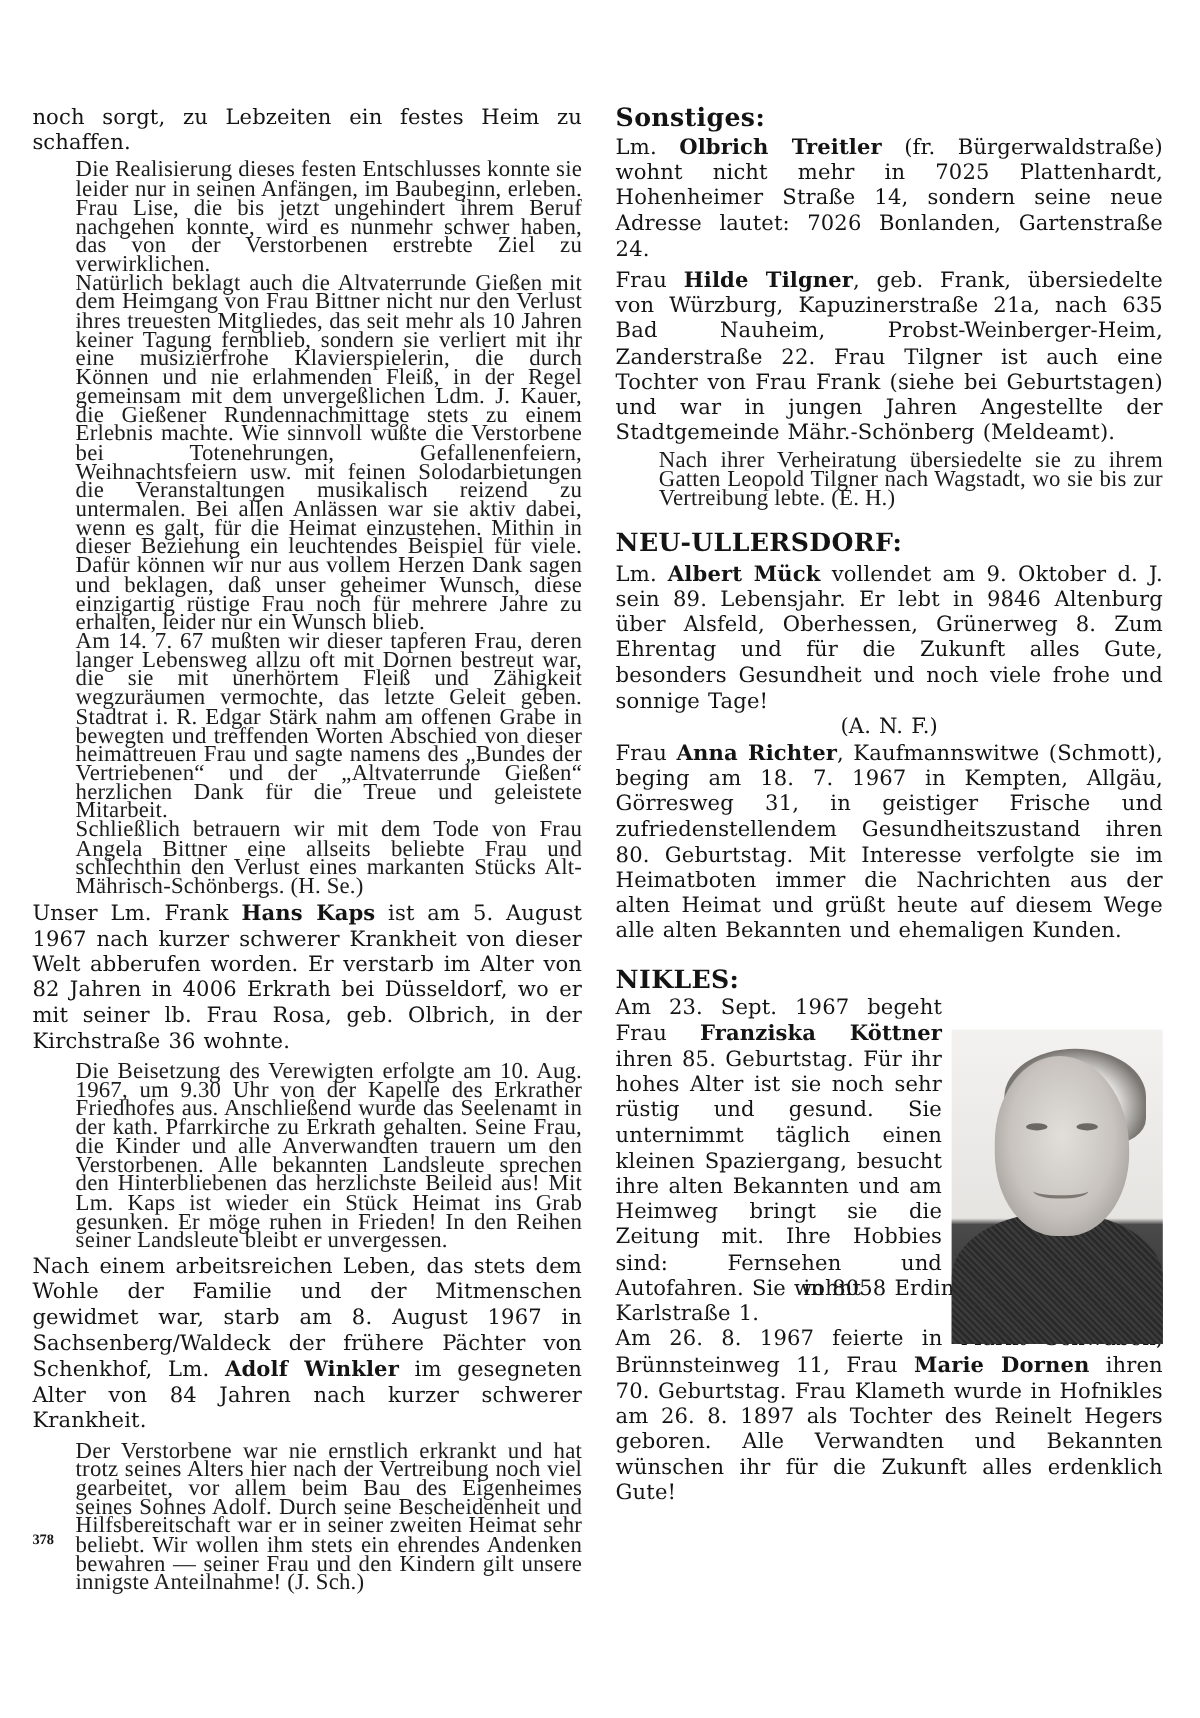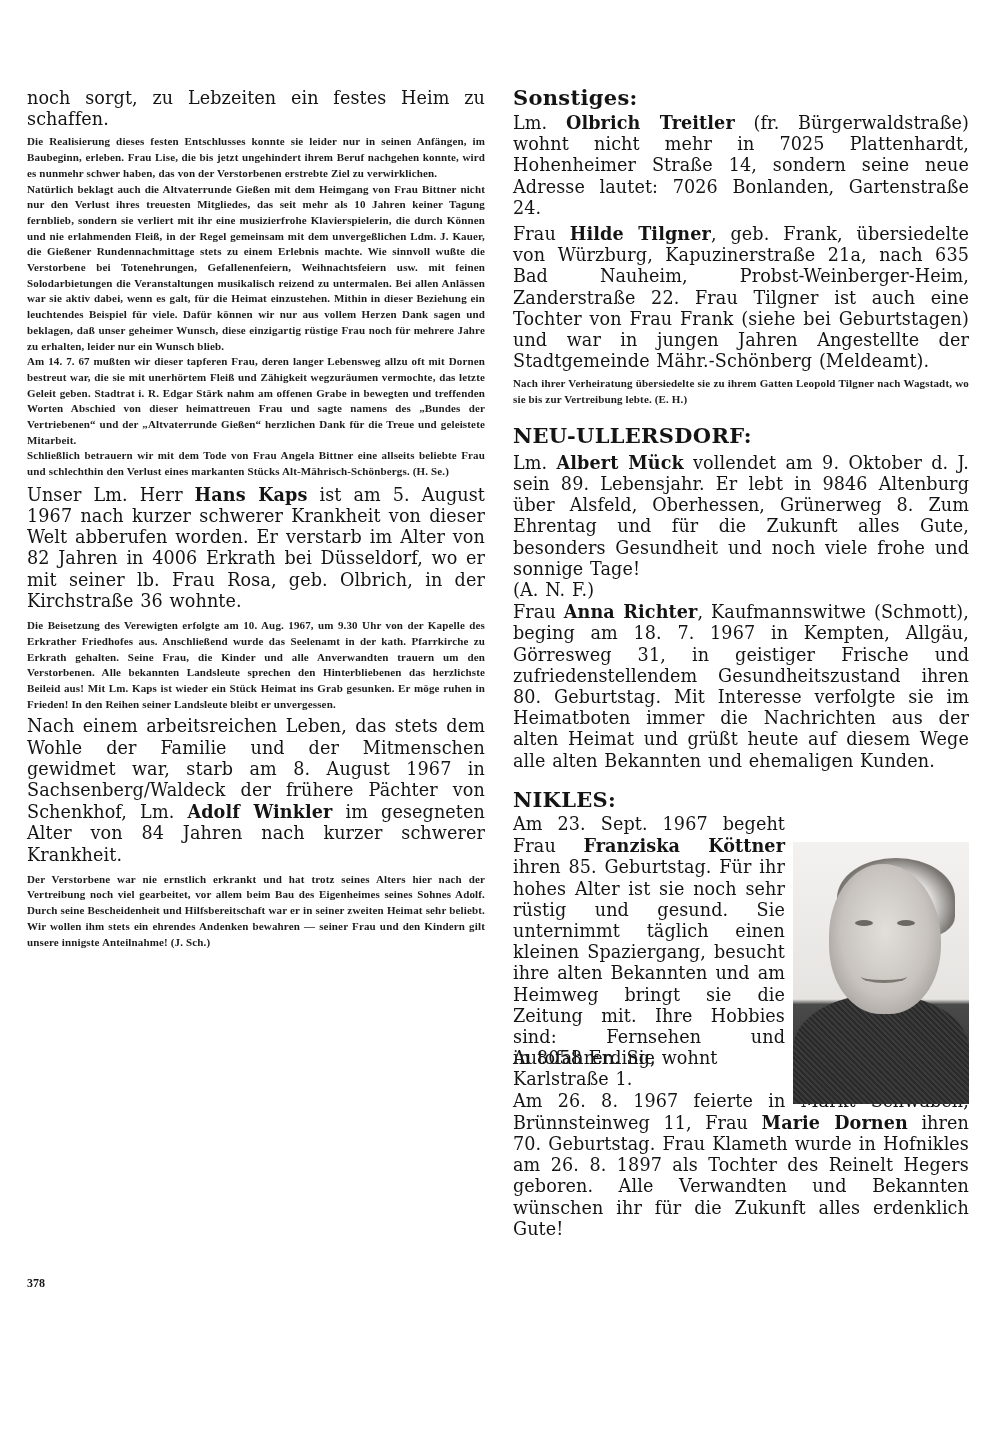"Die Realisierung dieses festen" .small { font-size: 11px -> 19px; font-weight: bold -> normal; margin-left: none -> 36px }
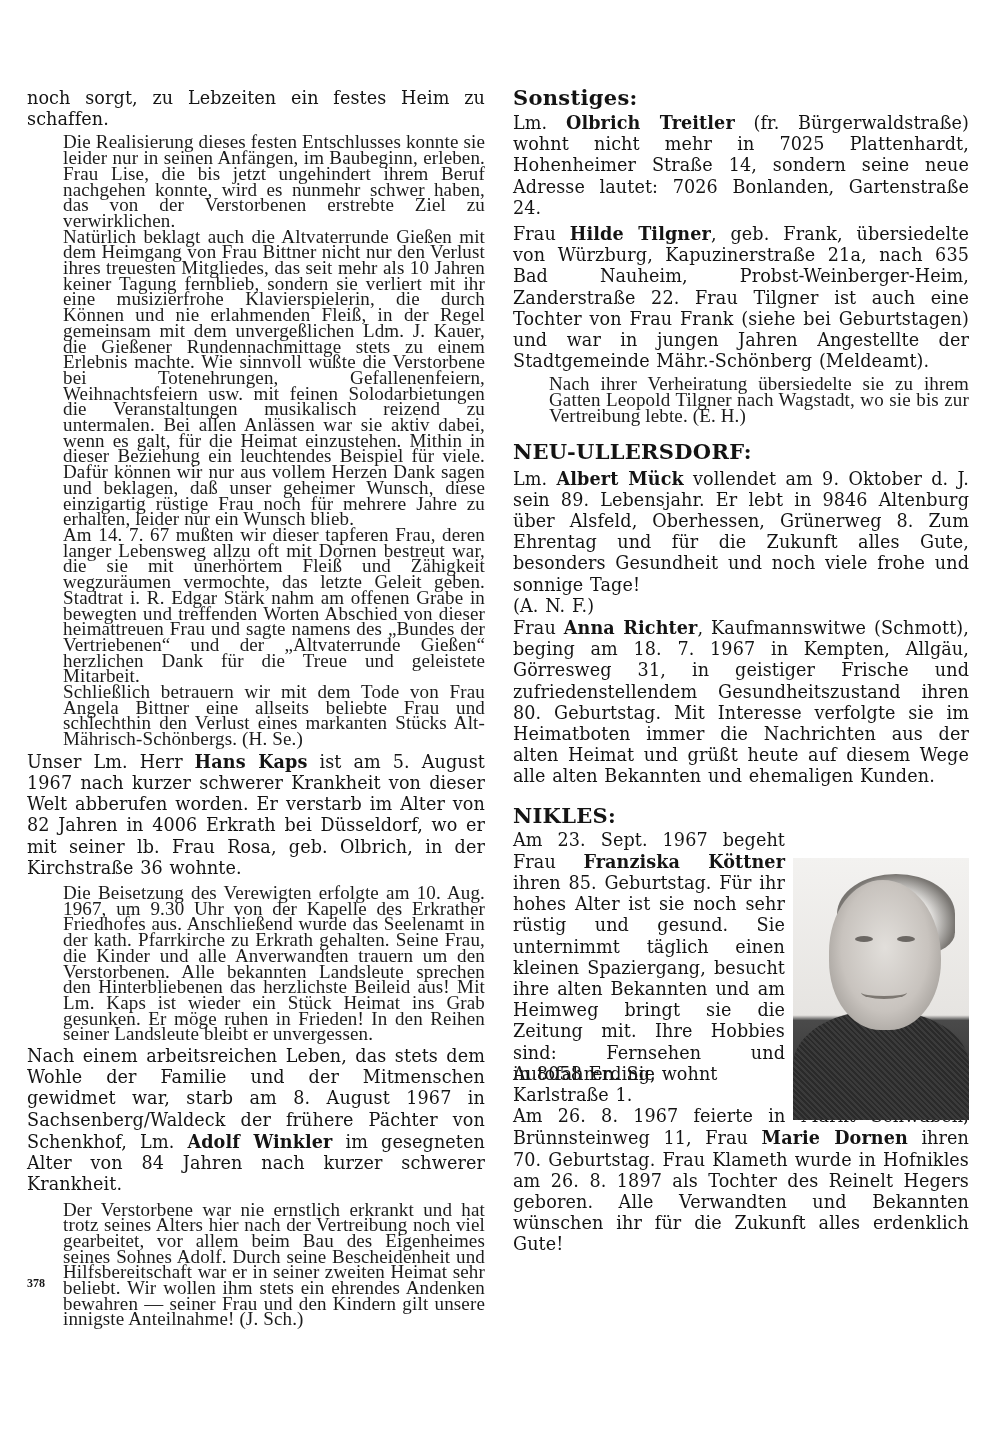"(A. N. F.)" .right-align { text-align: left -> center }
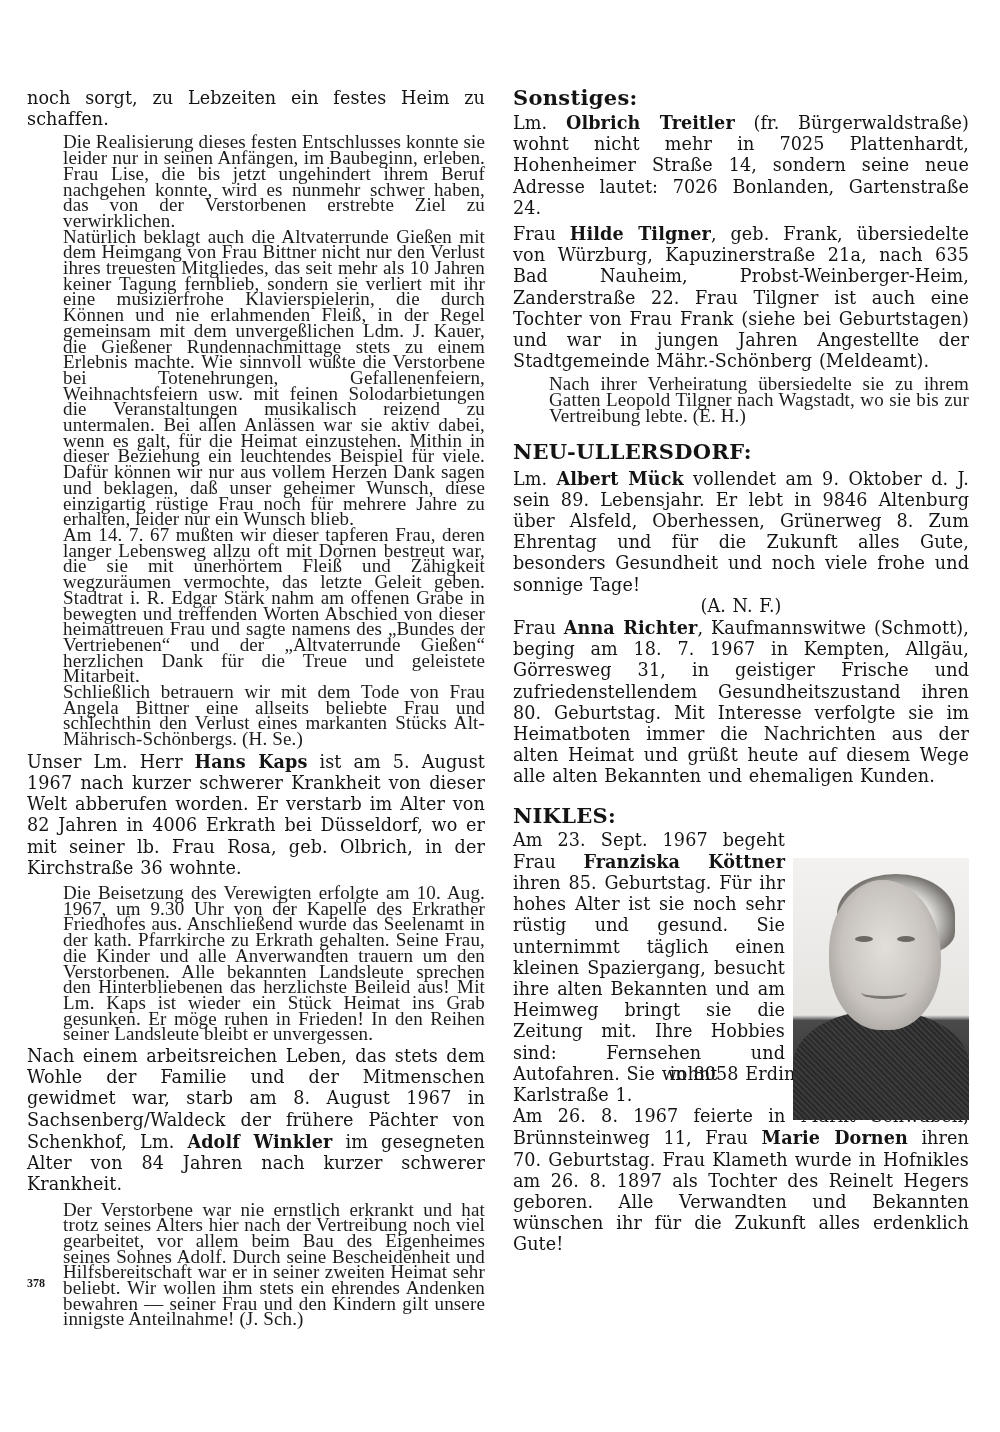"Unser Lm. Herr" span { text: Herr -> Frank }
